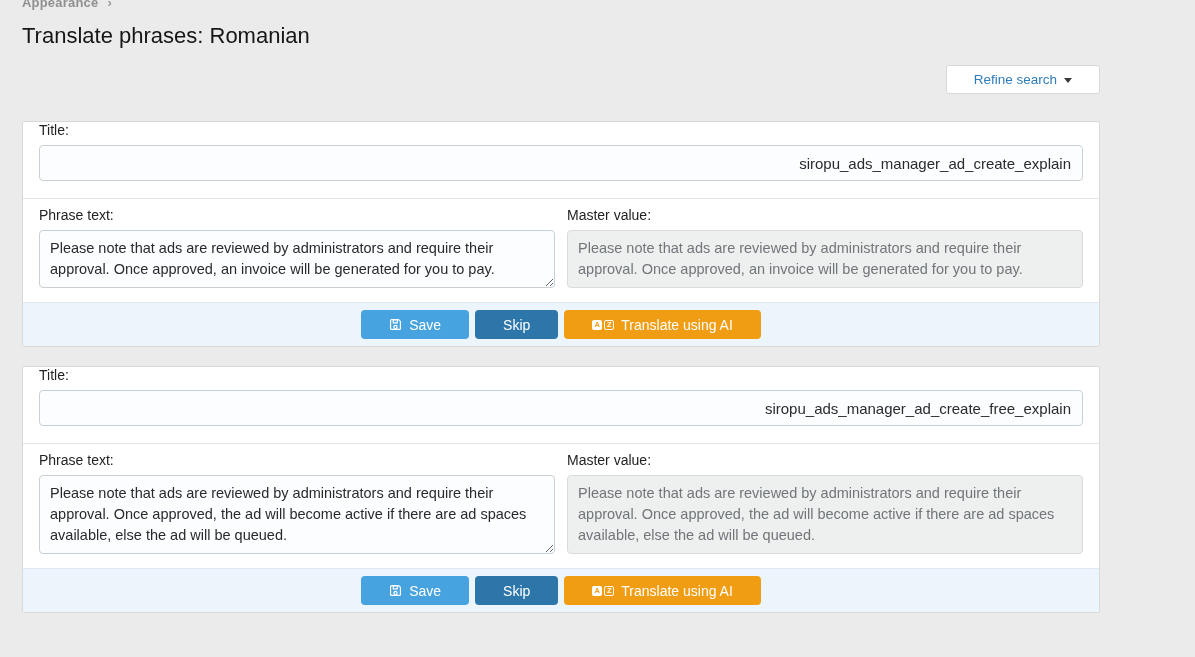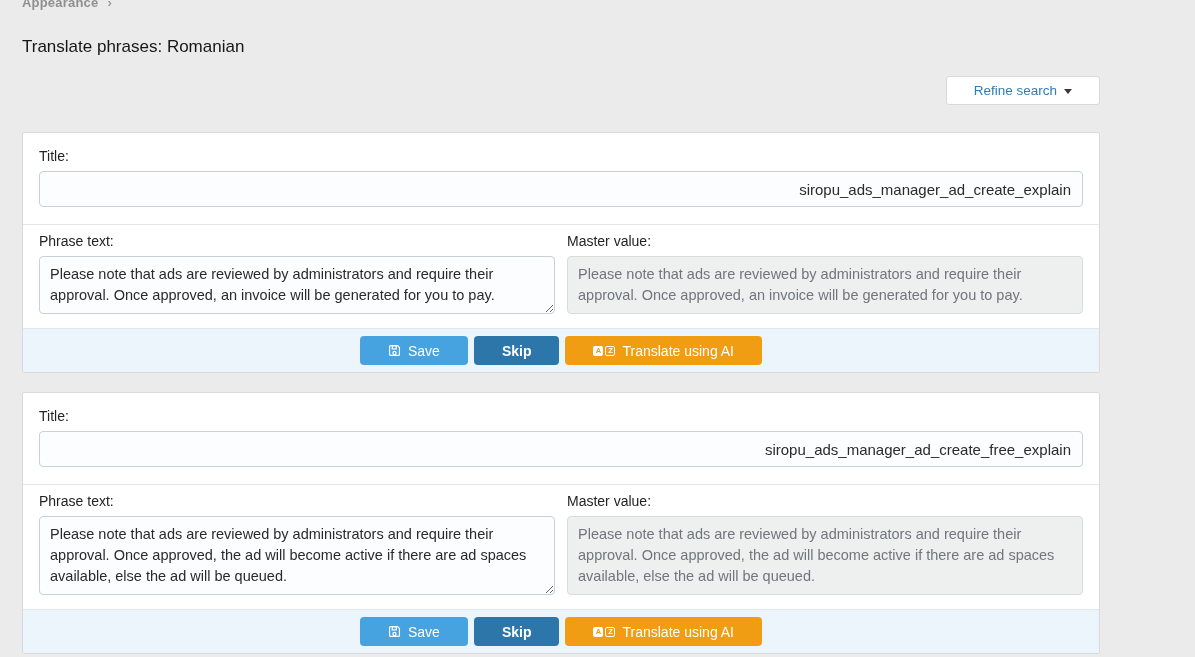"Translate phrases: Romanian" .page-title { font-size: 17px -> 22px; margin: 23px 0 0 0 -> 12px 0 0 0 }
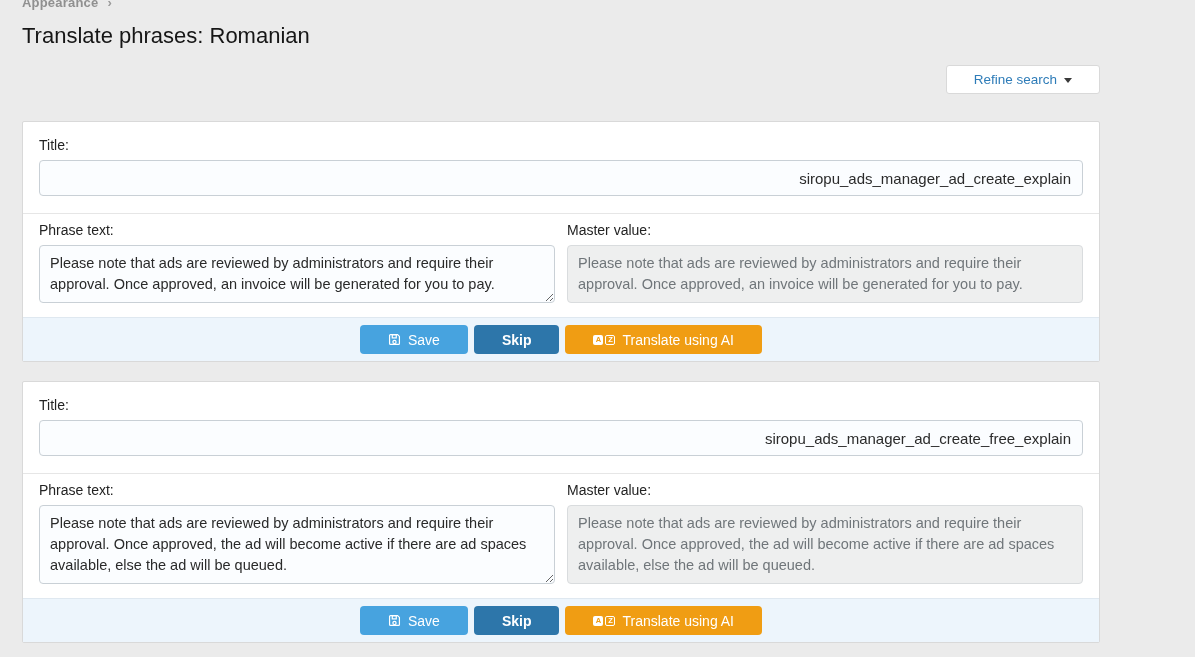"Title:" .sec-title { padding: 15px 16px 17px -> 0 16px 17px }
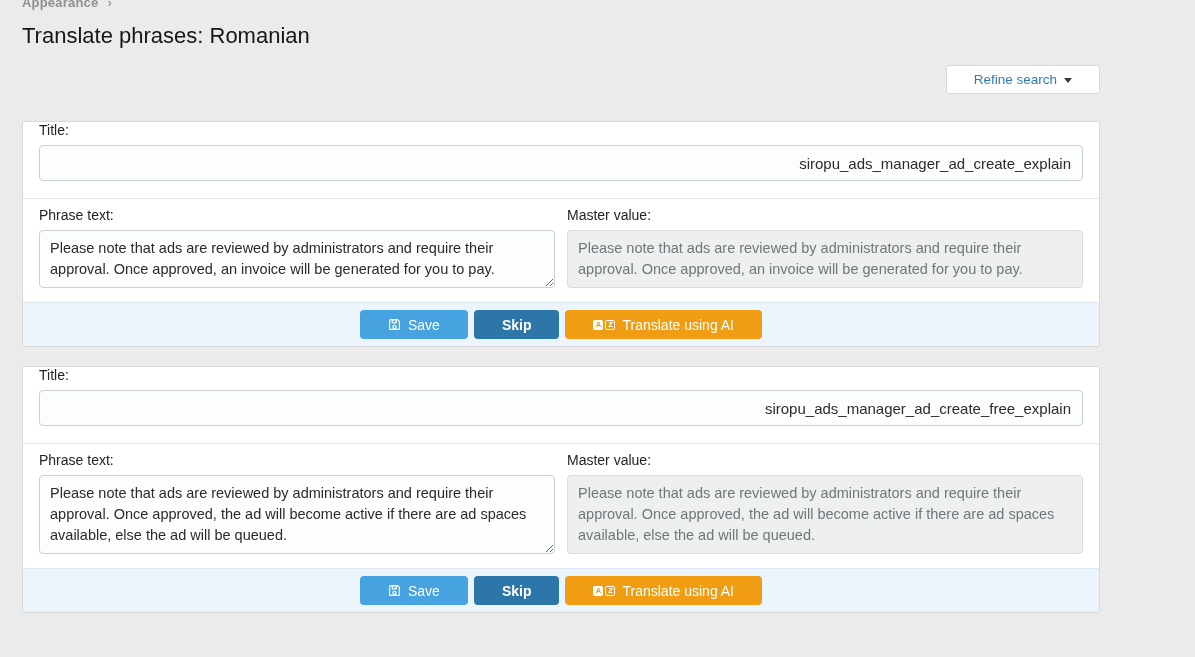"Skip" .btn-skip { font-weight: bold -> none }
